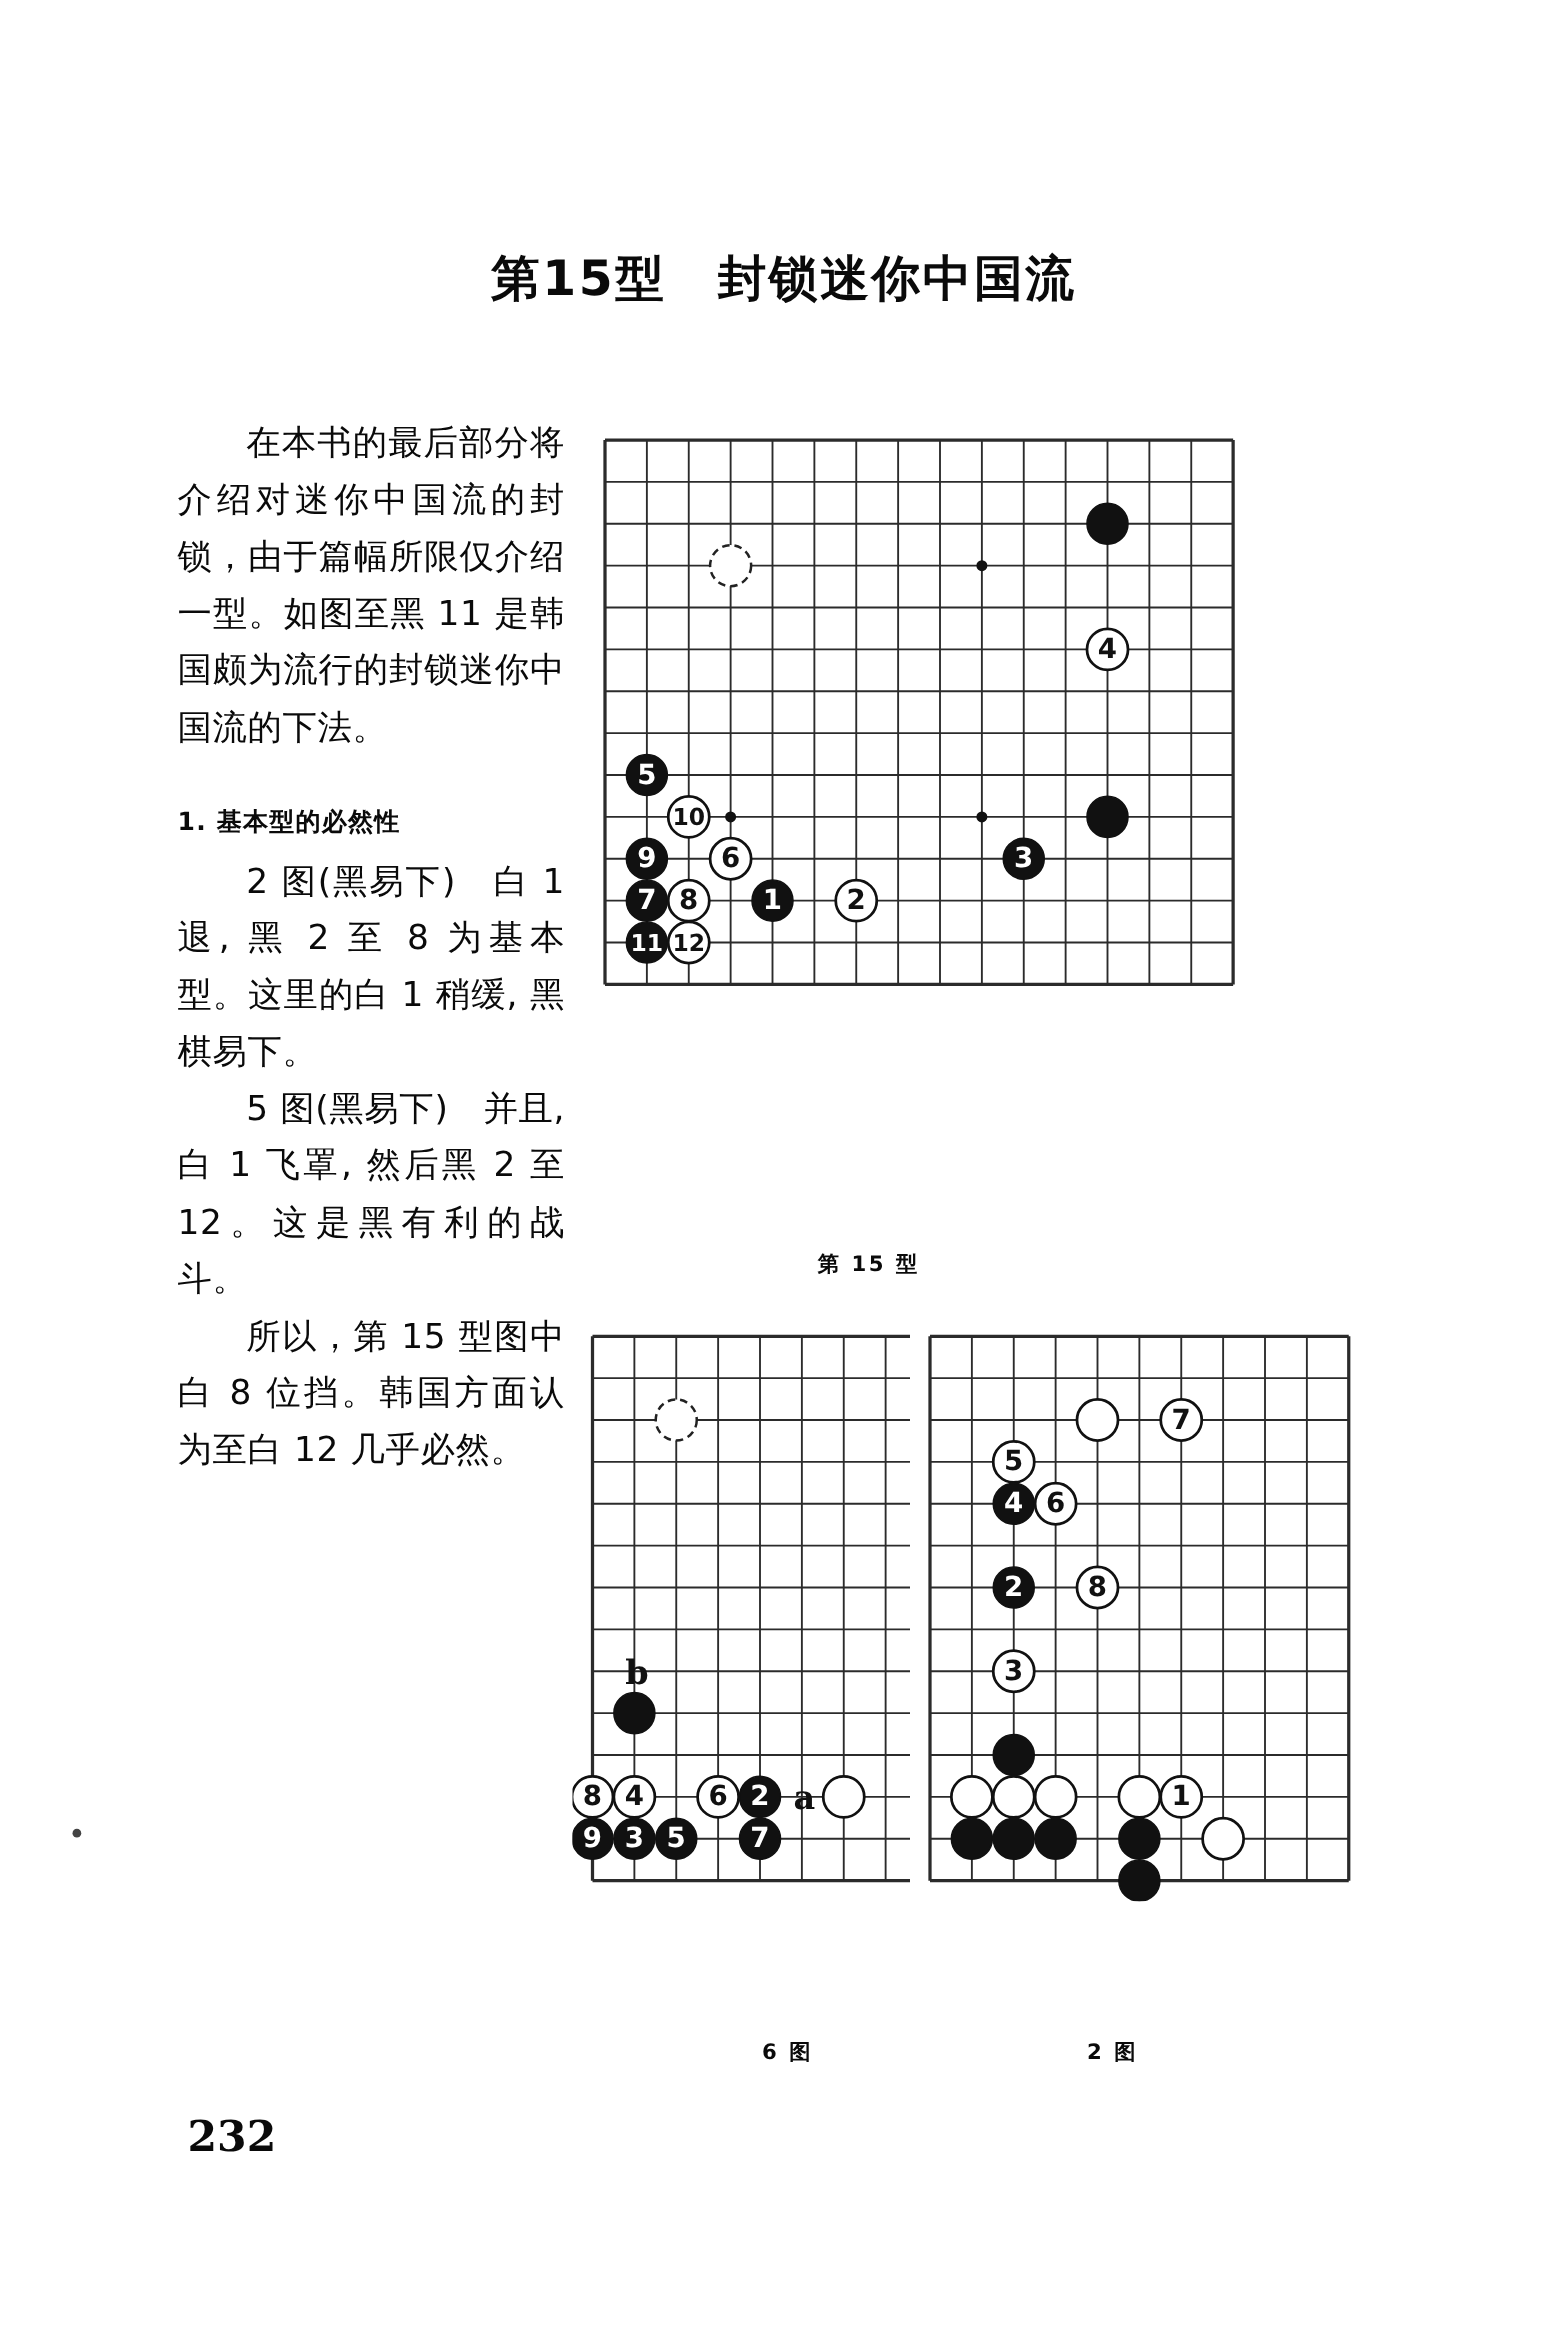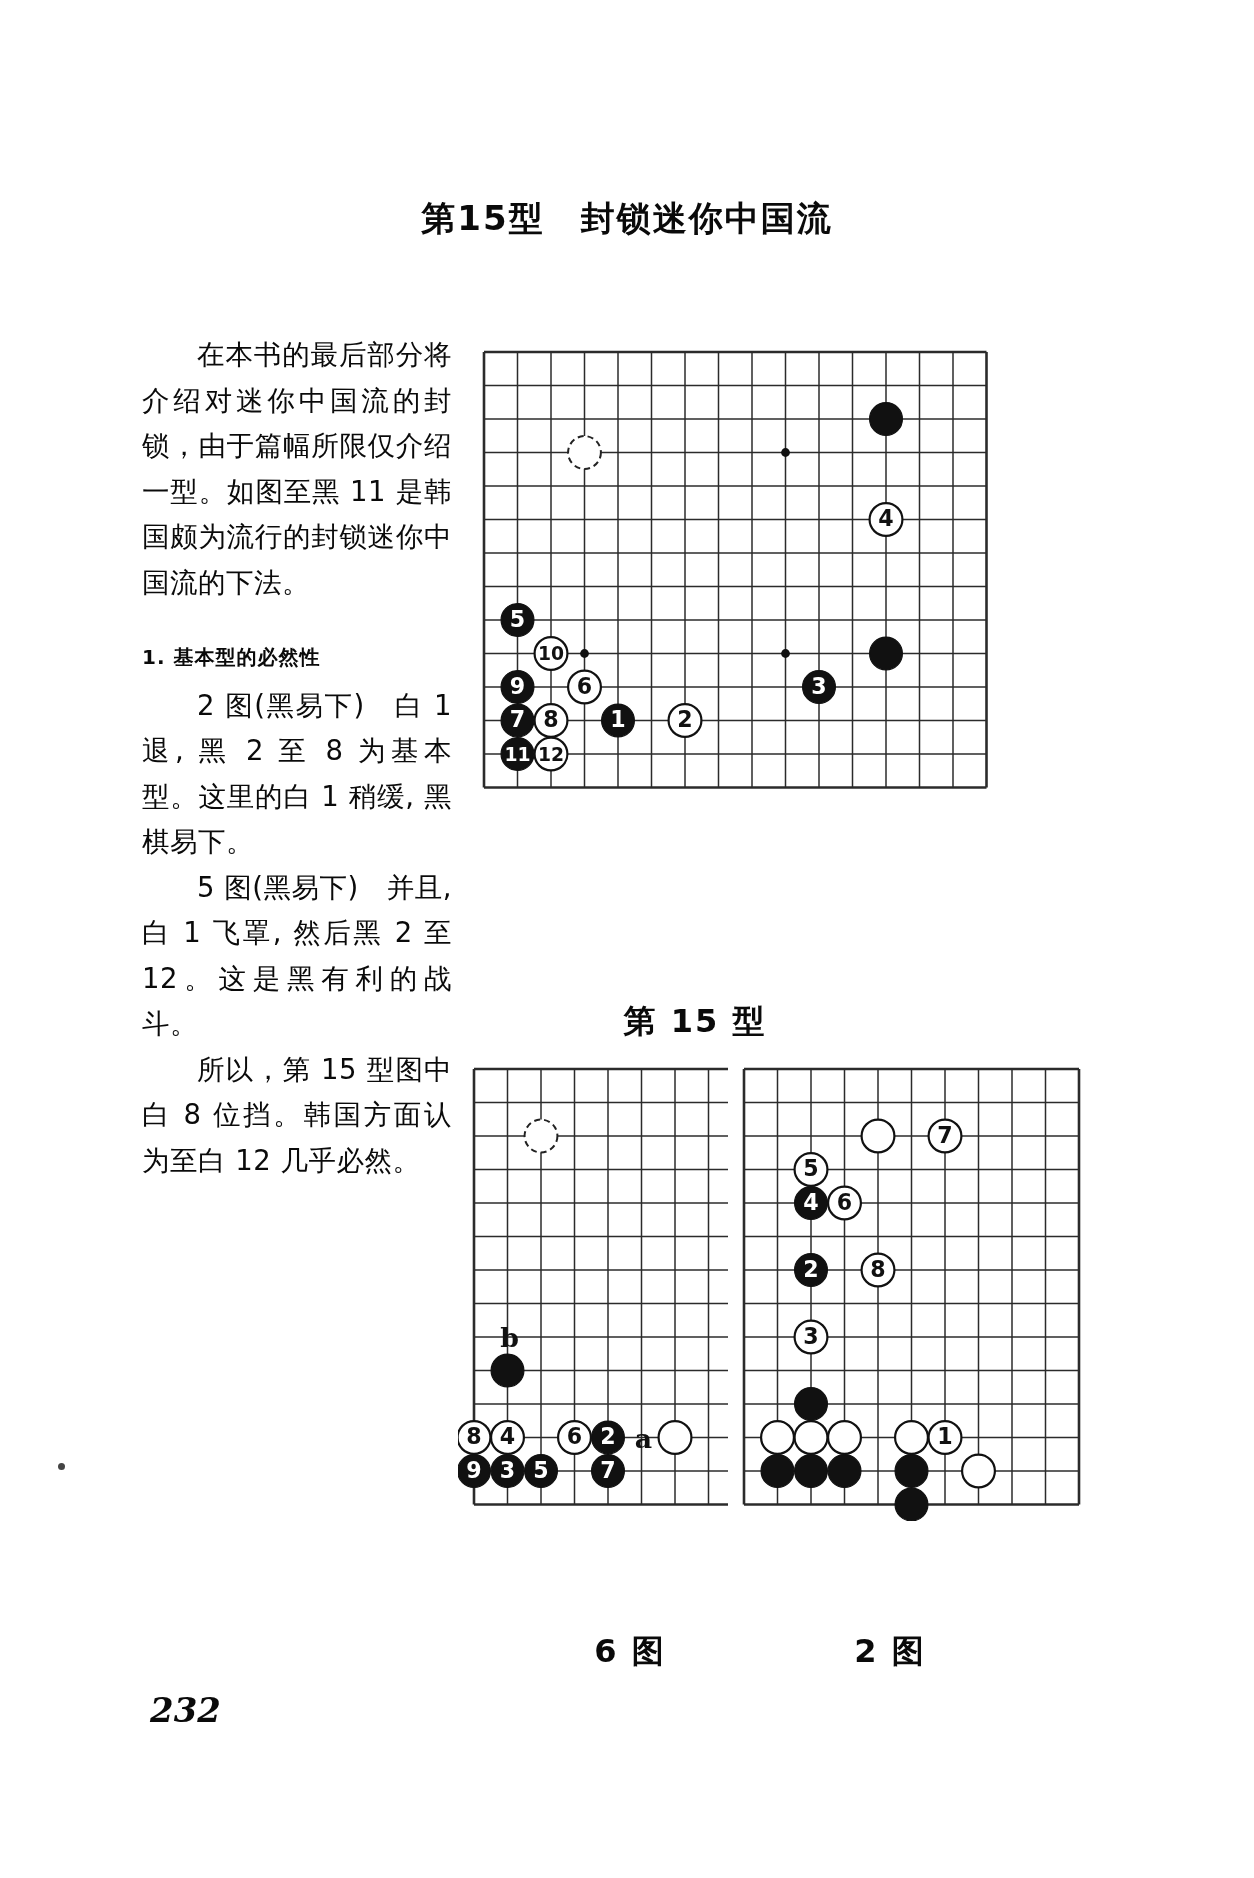"第15型 封锁迷你中国流" .page-title { font-size: 34px -> 39px }
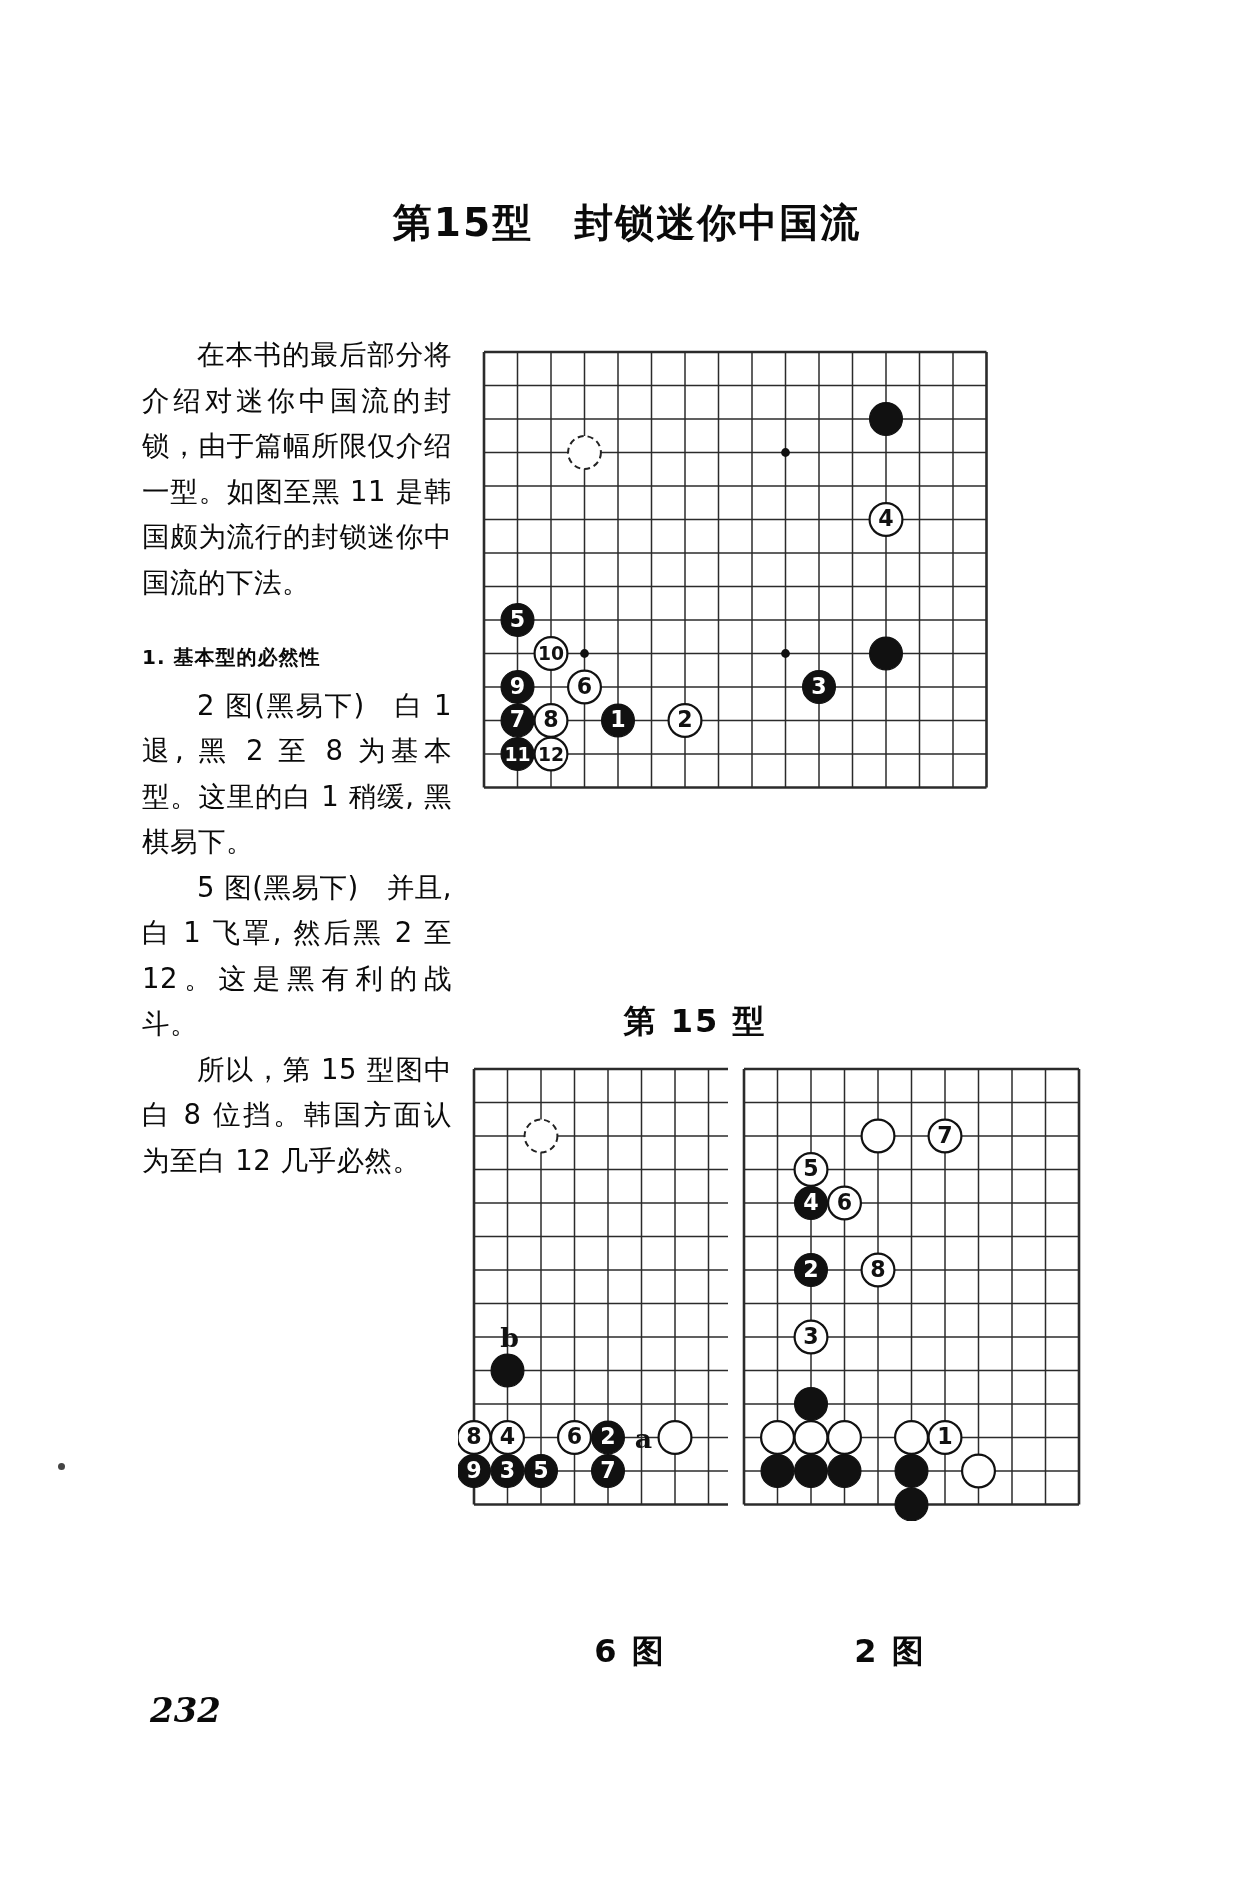"第 15 型" .caption { font-size: 32px -> 17px }
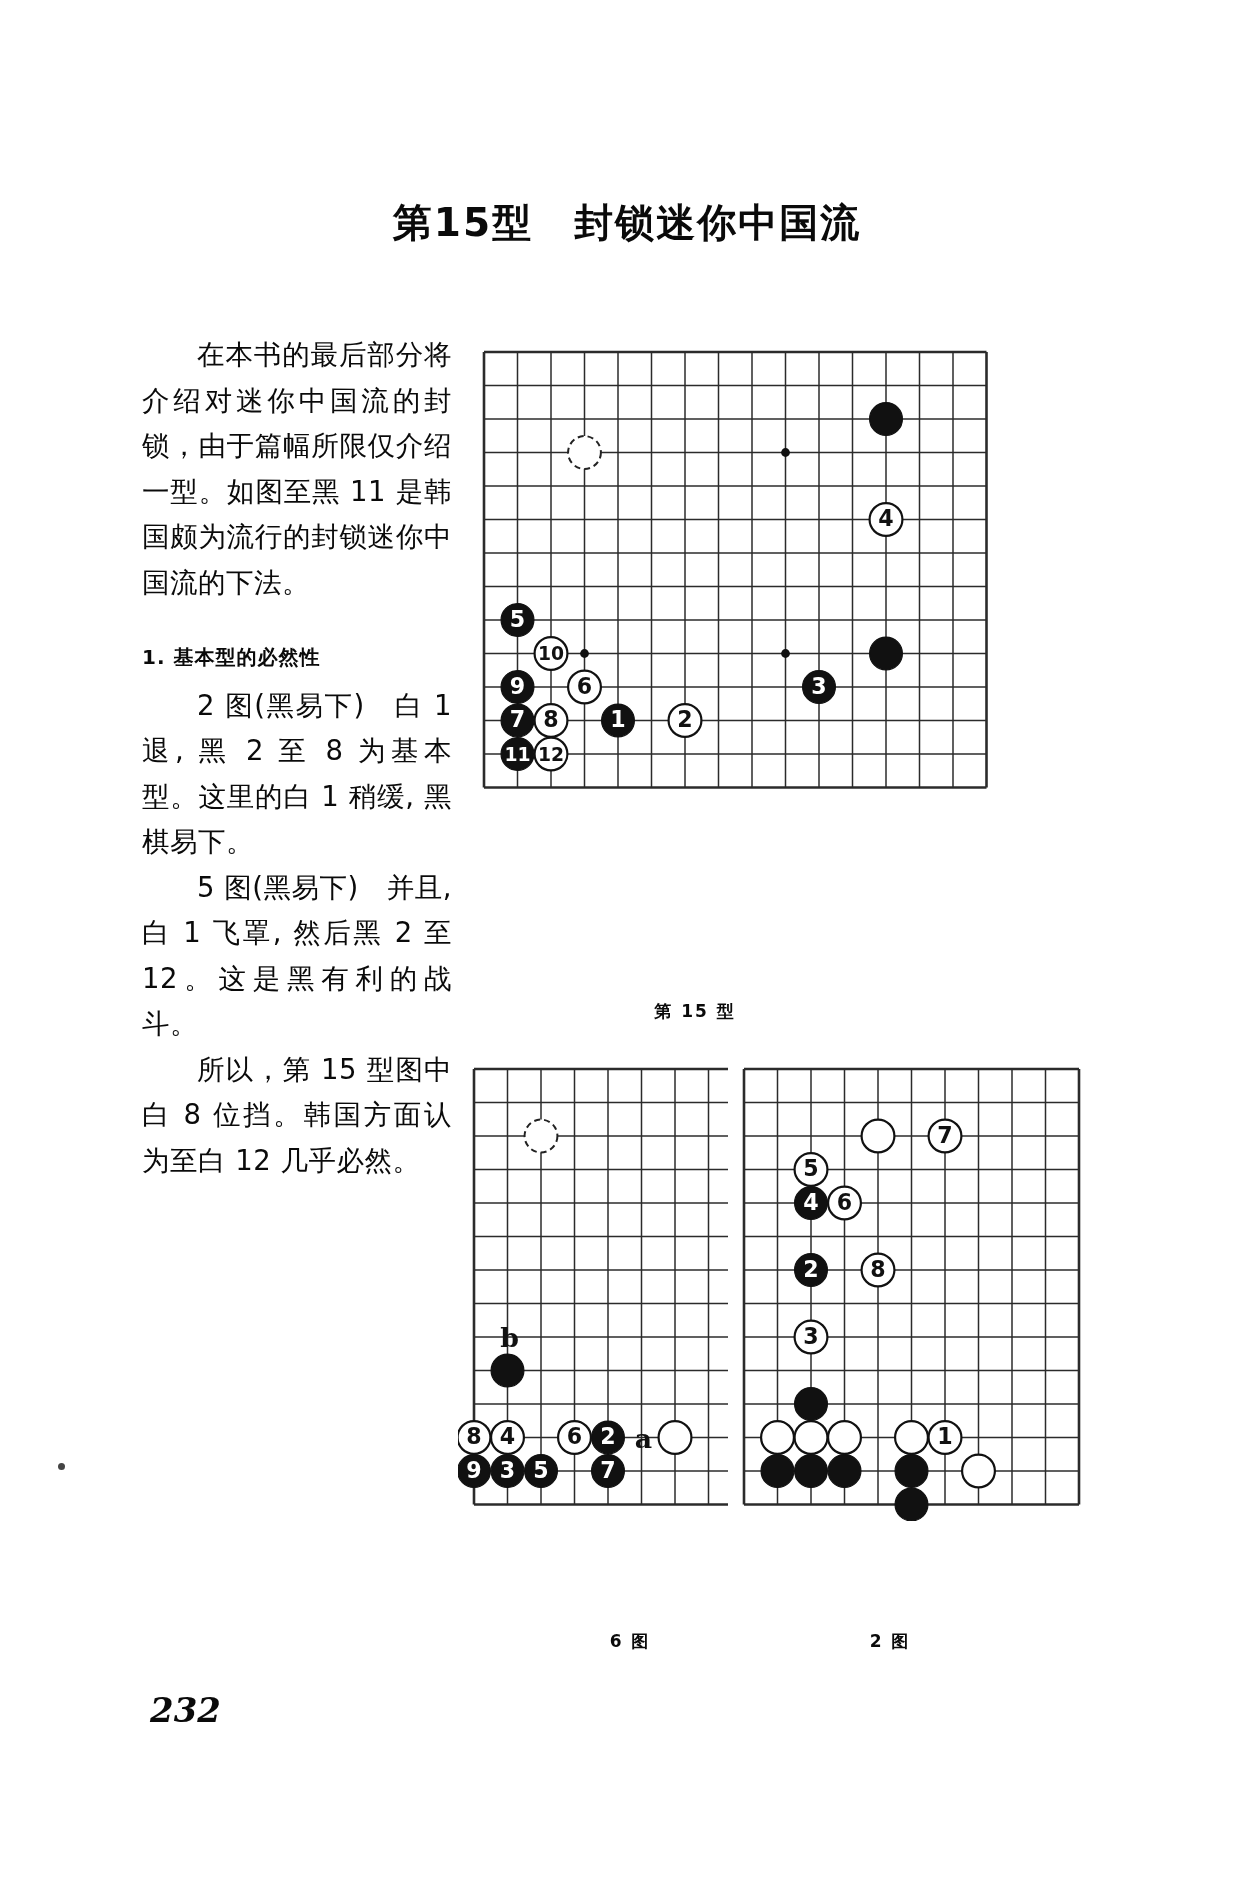"232" .page-num { font-style: italic -> none }
